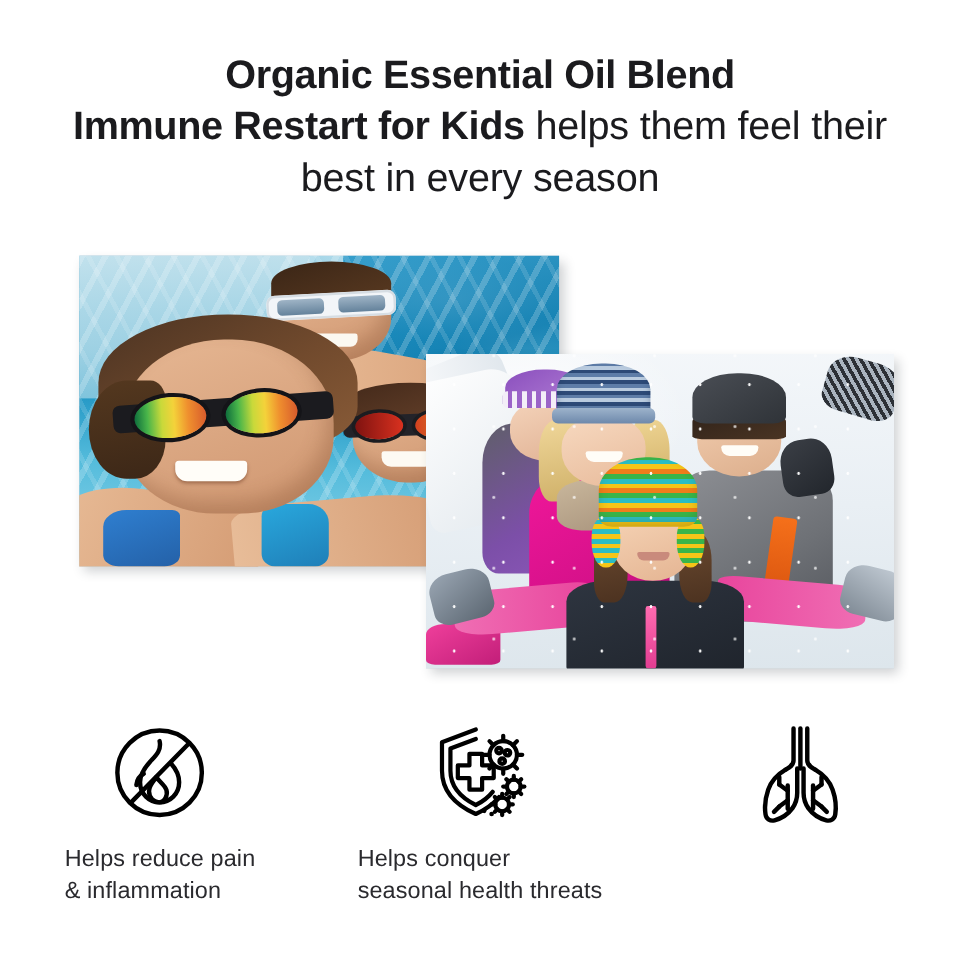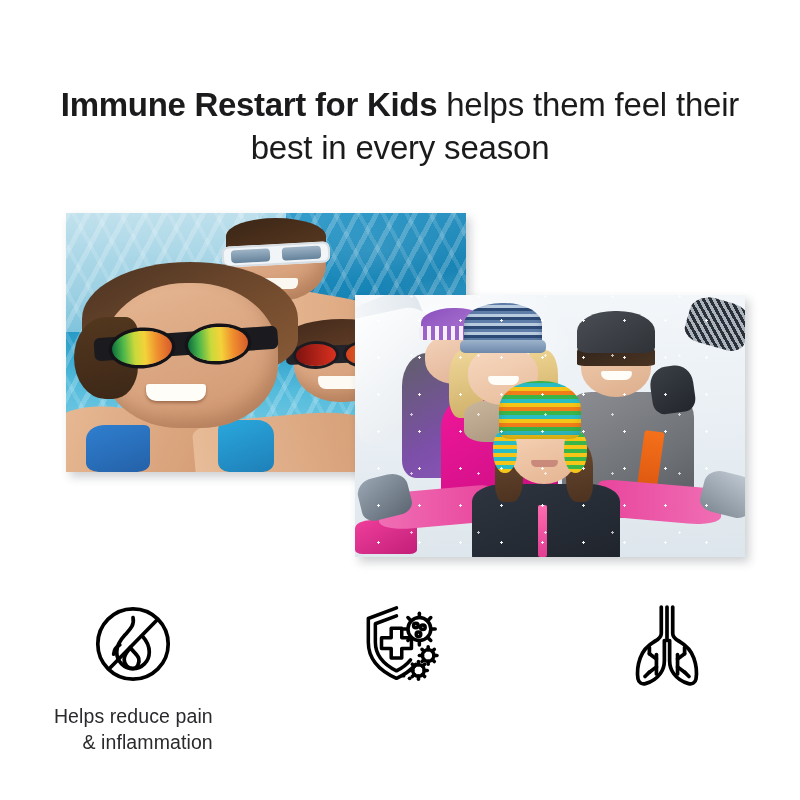"Organic Essential Oil Blend" span.bold { html: none -> <span>Organic Essential Oil Blend</span> }
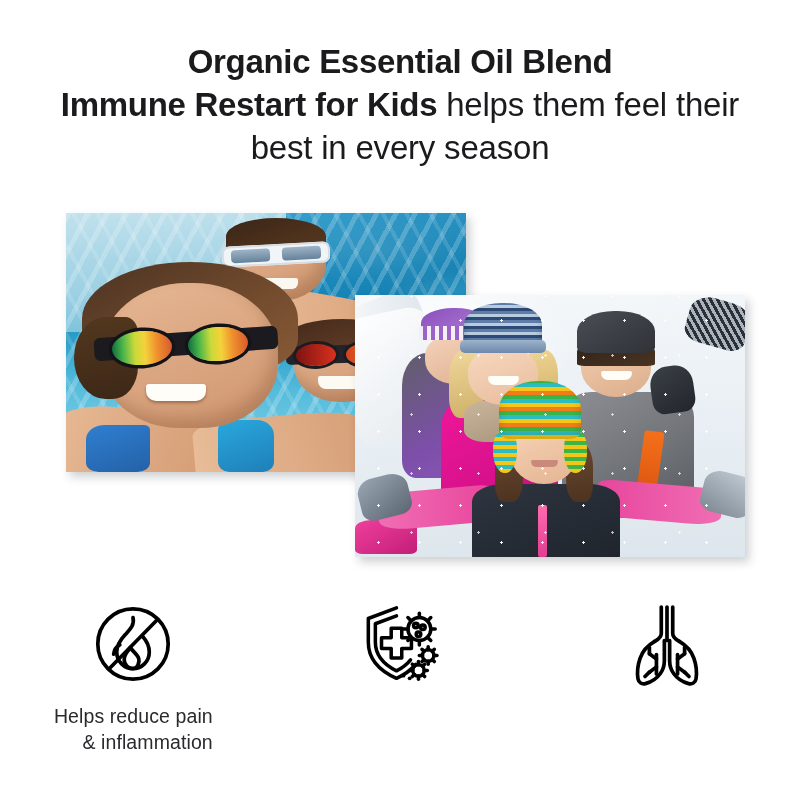"Helps reduce pain" .benefit-label { text-align: right -> left }
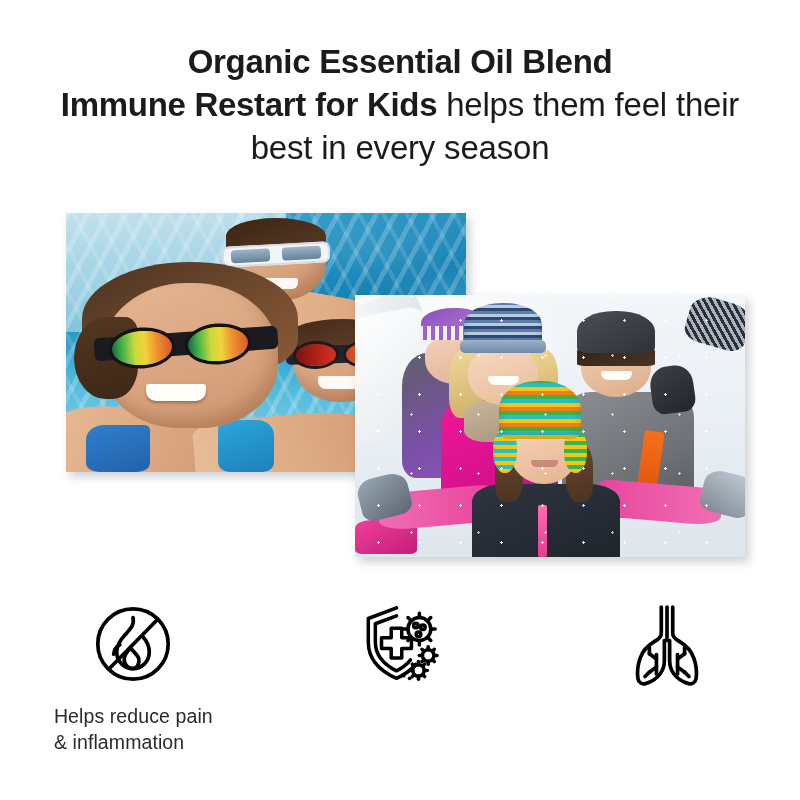"Helps conquer" div.benefit-label { html: none -> <div>Helps conquer seasonal health threats</div> }
